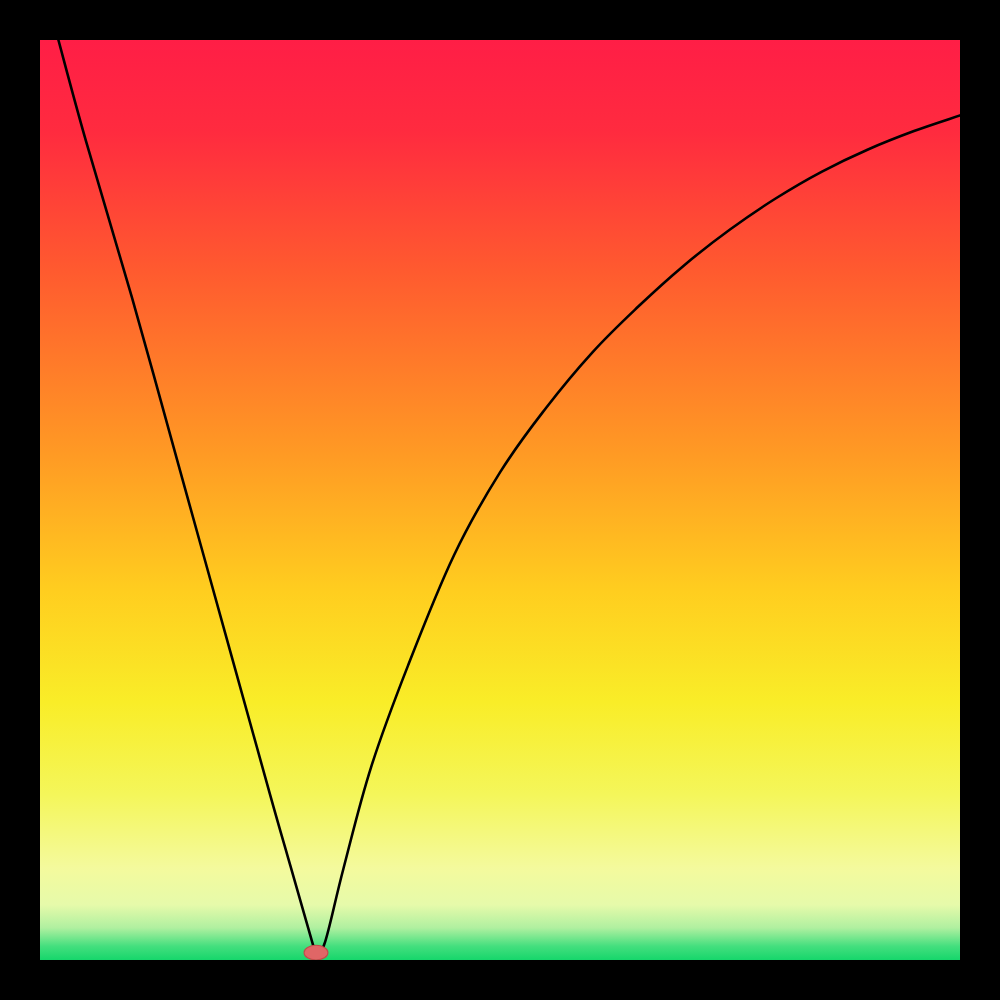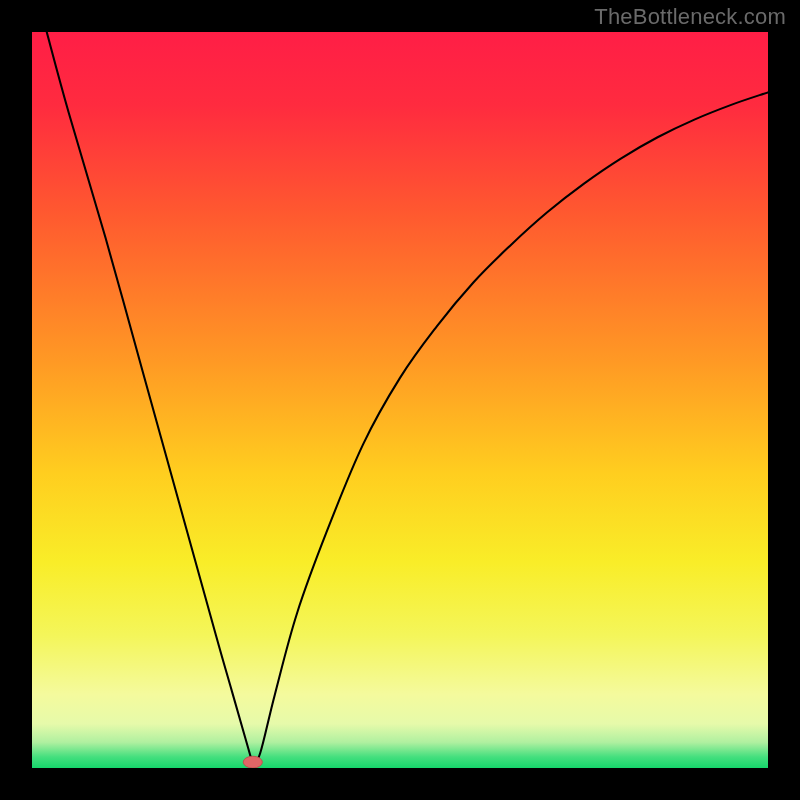"TheBottleneck.com" div.watermark { html: <div>TheBottleneck.com</div> -> none }
